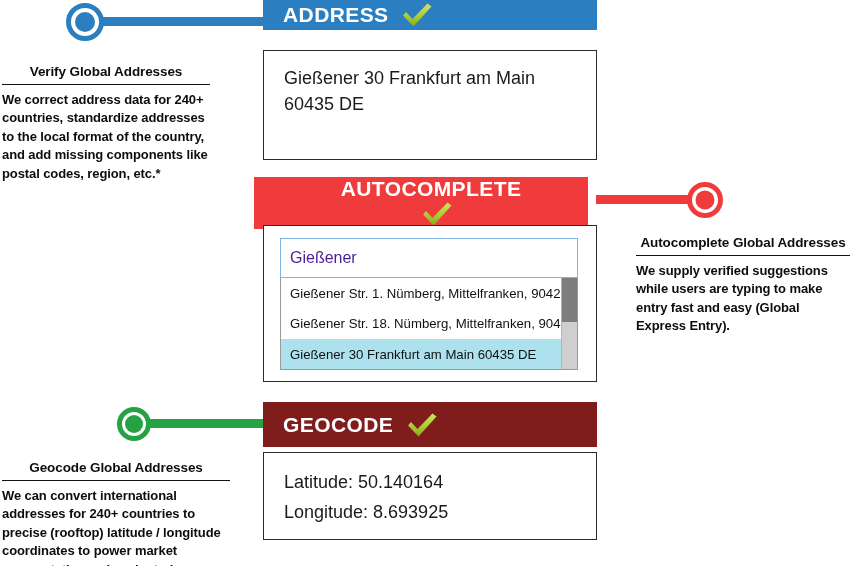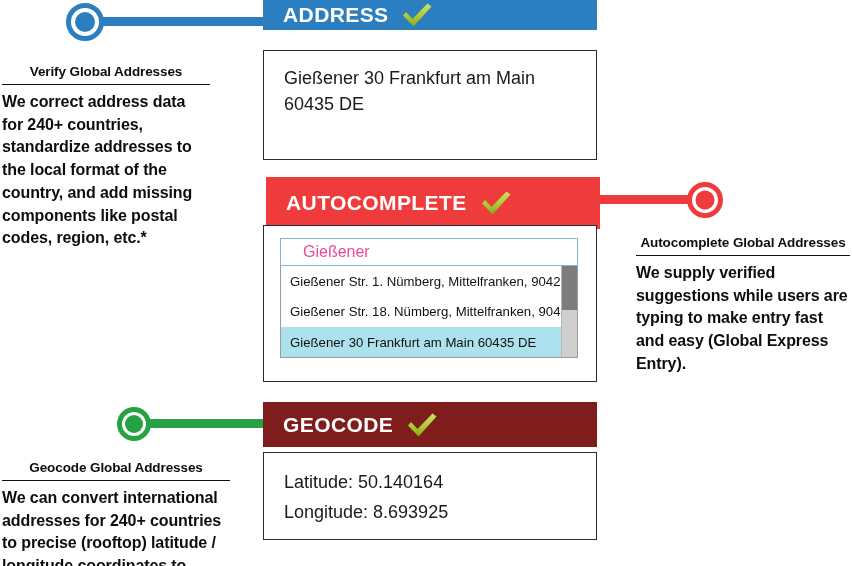"We correct address data for" .cap-body { font-size: 16px -> 13px }
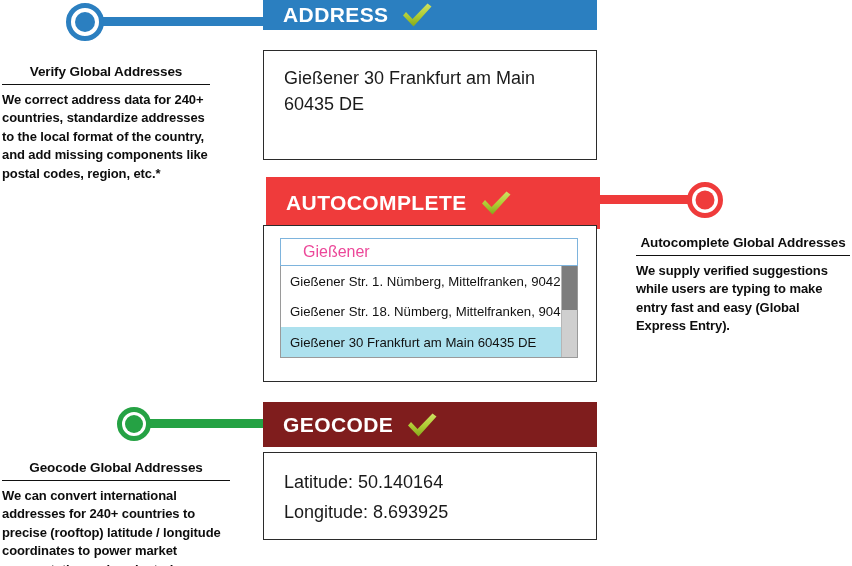"AUTOCOMPLETE" div.panel-header { flex-direction: none -> column; left: 266px -> 254px }
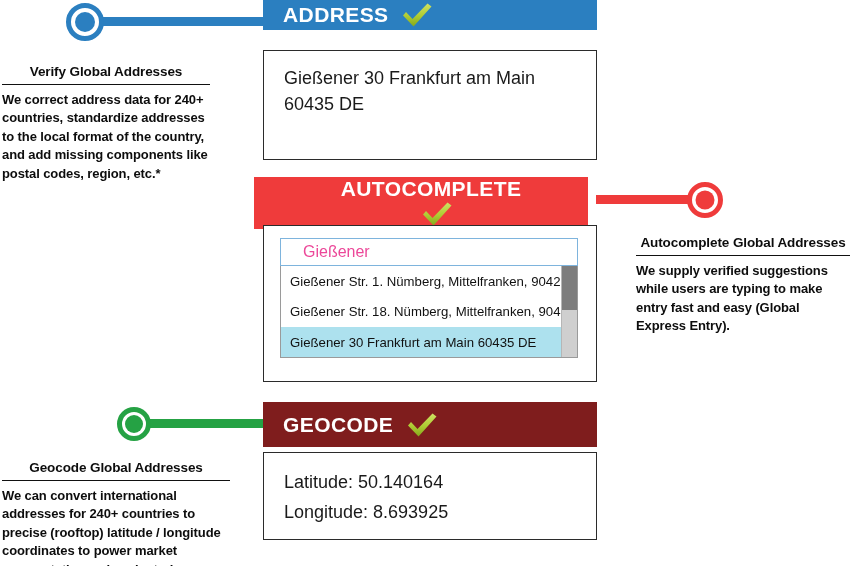"Gießener" .ac-input { color: #ec4899 -> #4c1d95; height: 28px -> 40px; padding-left: 22px -> 9px }
